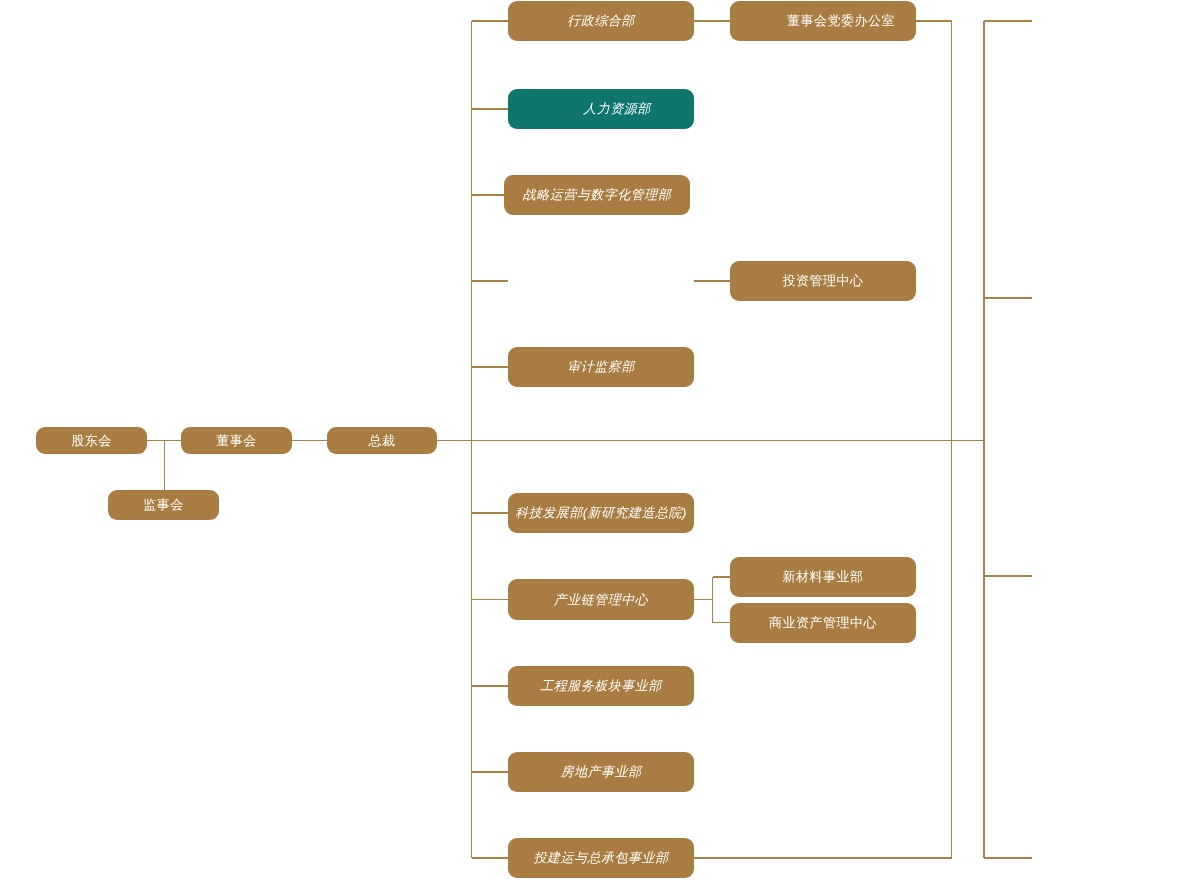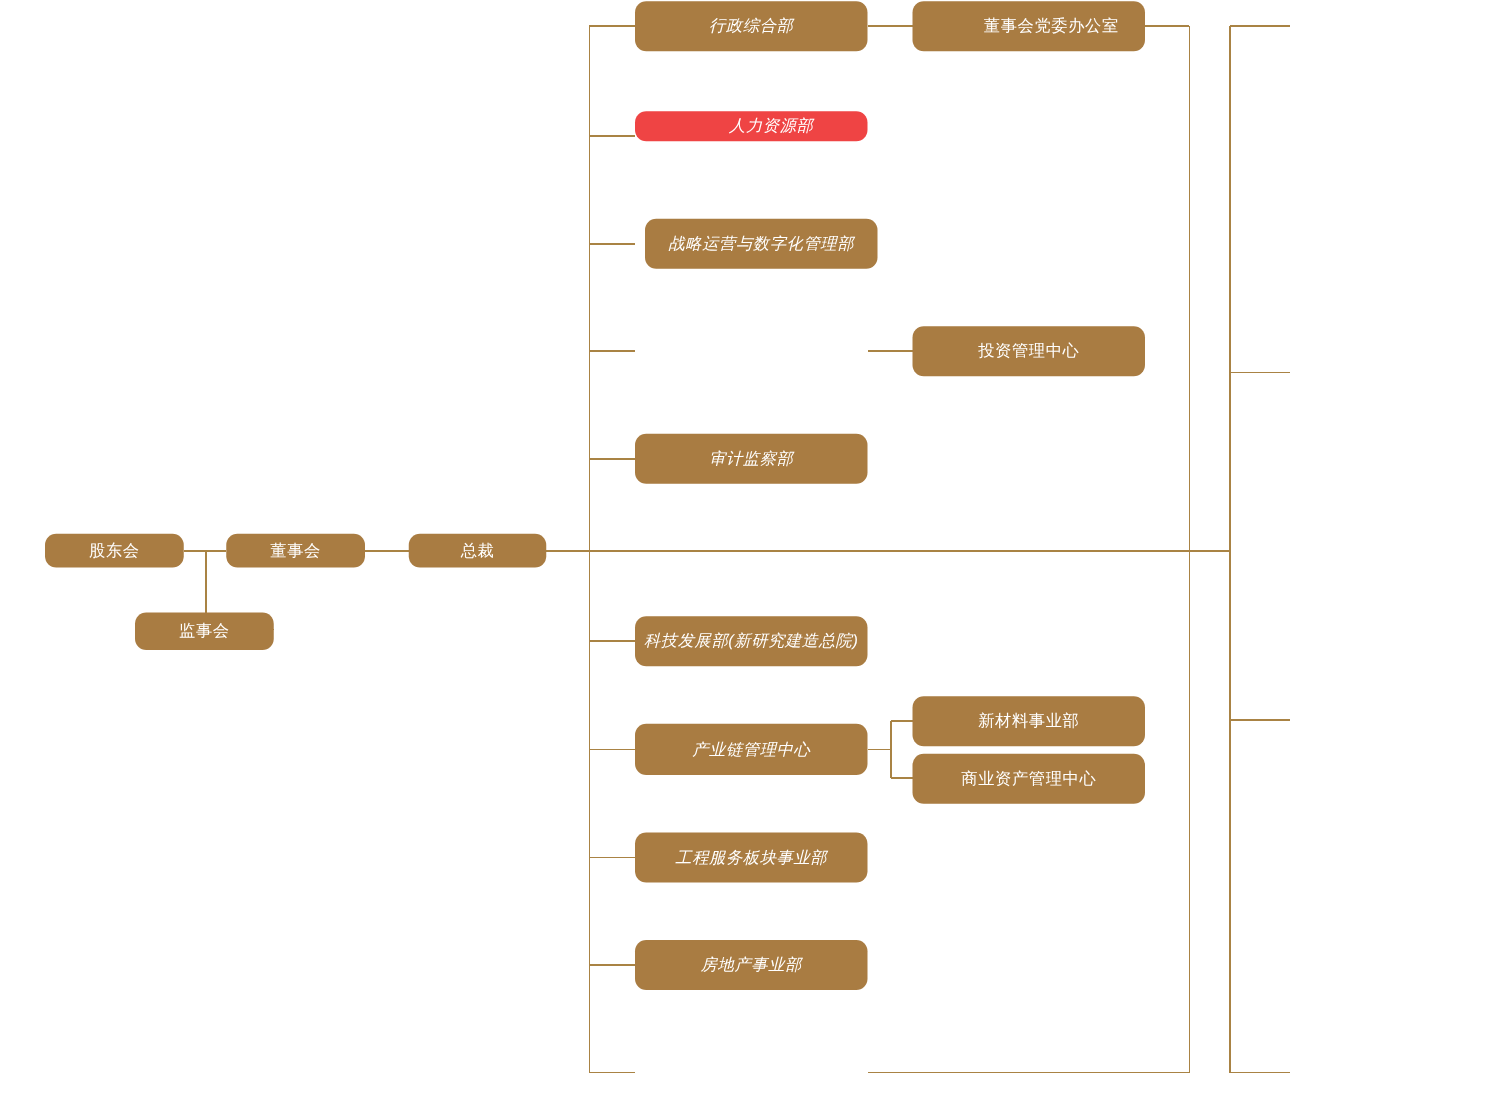"人力资源部" div.node { background: #ef4444 -> #0f766e; height: 24px -> 40px }
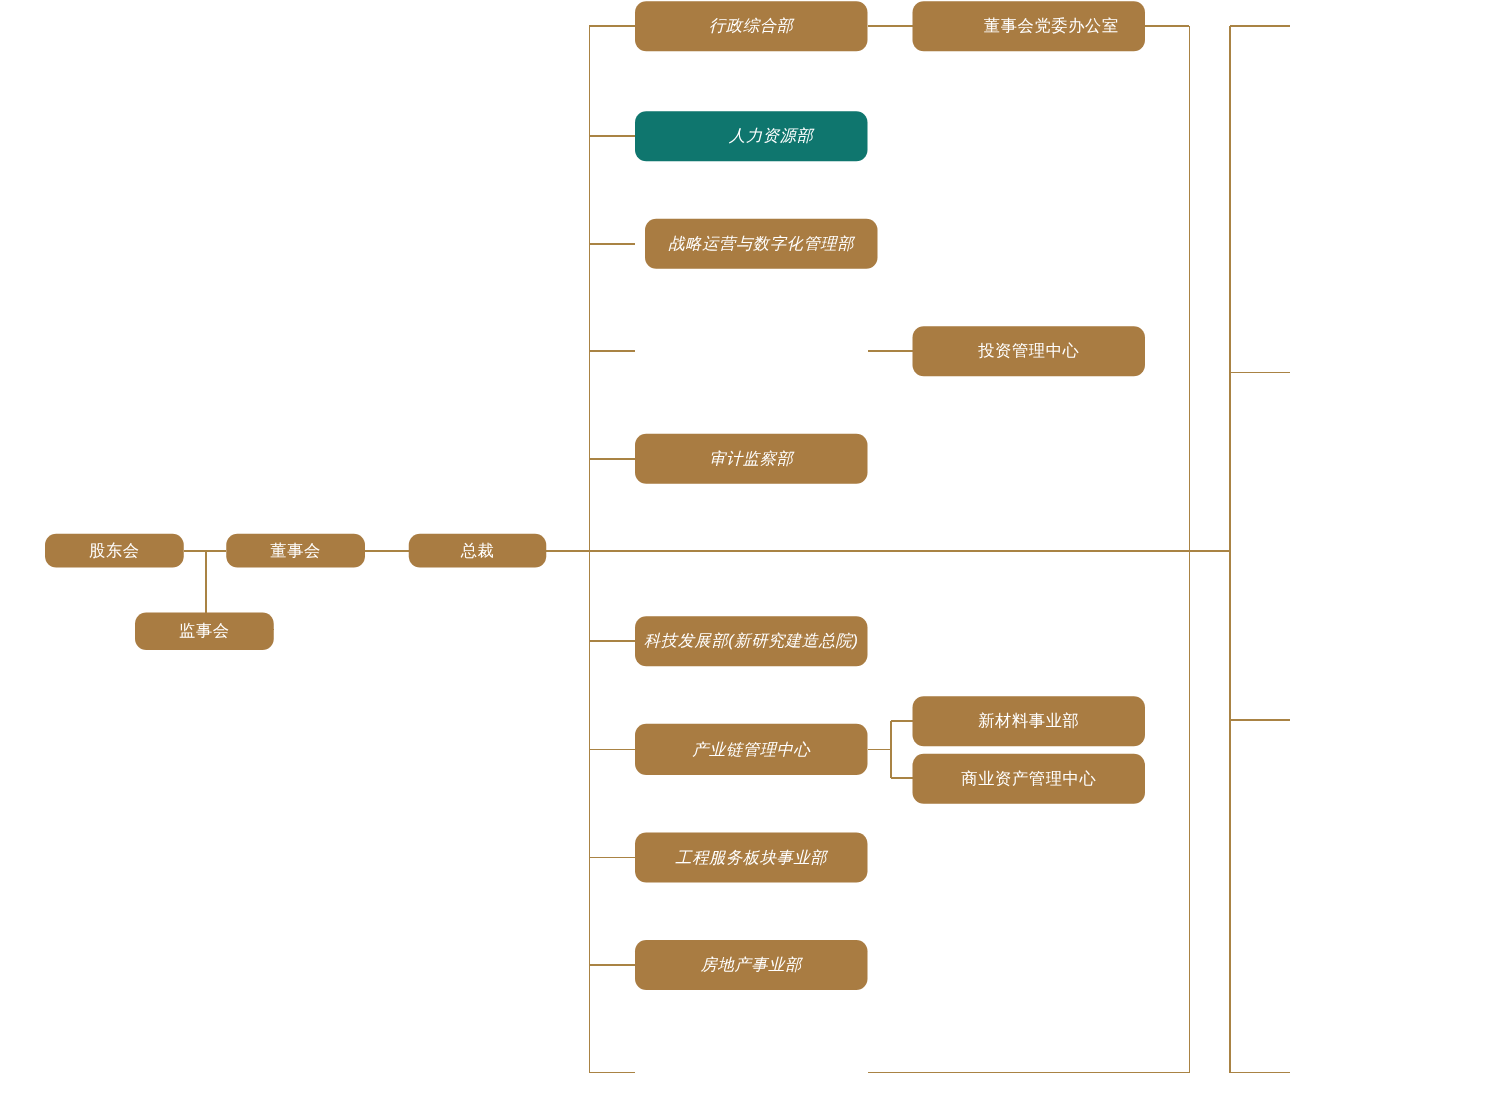"战略运营与数字化管理部" div.node { left: 516px -> 504px }
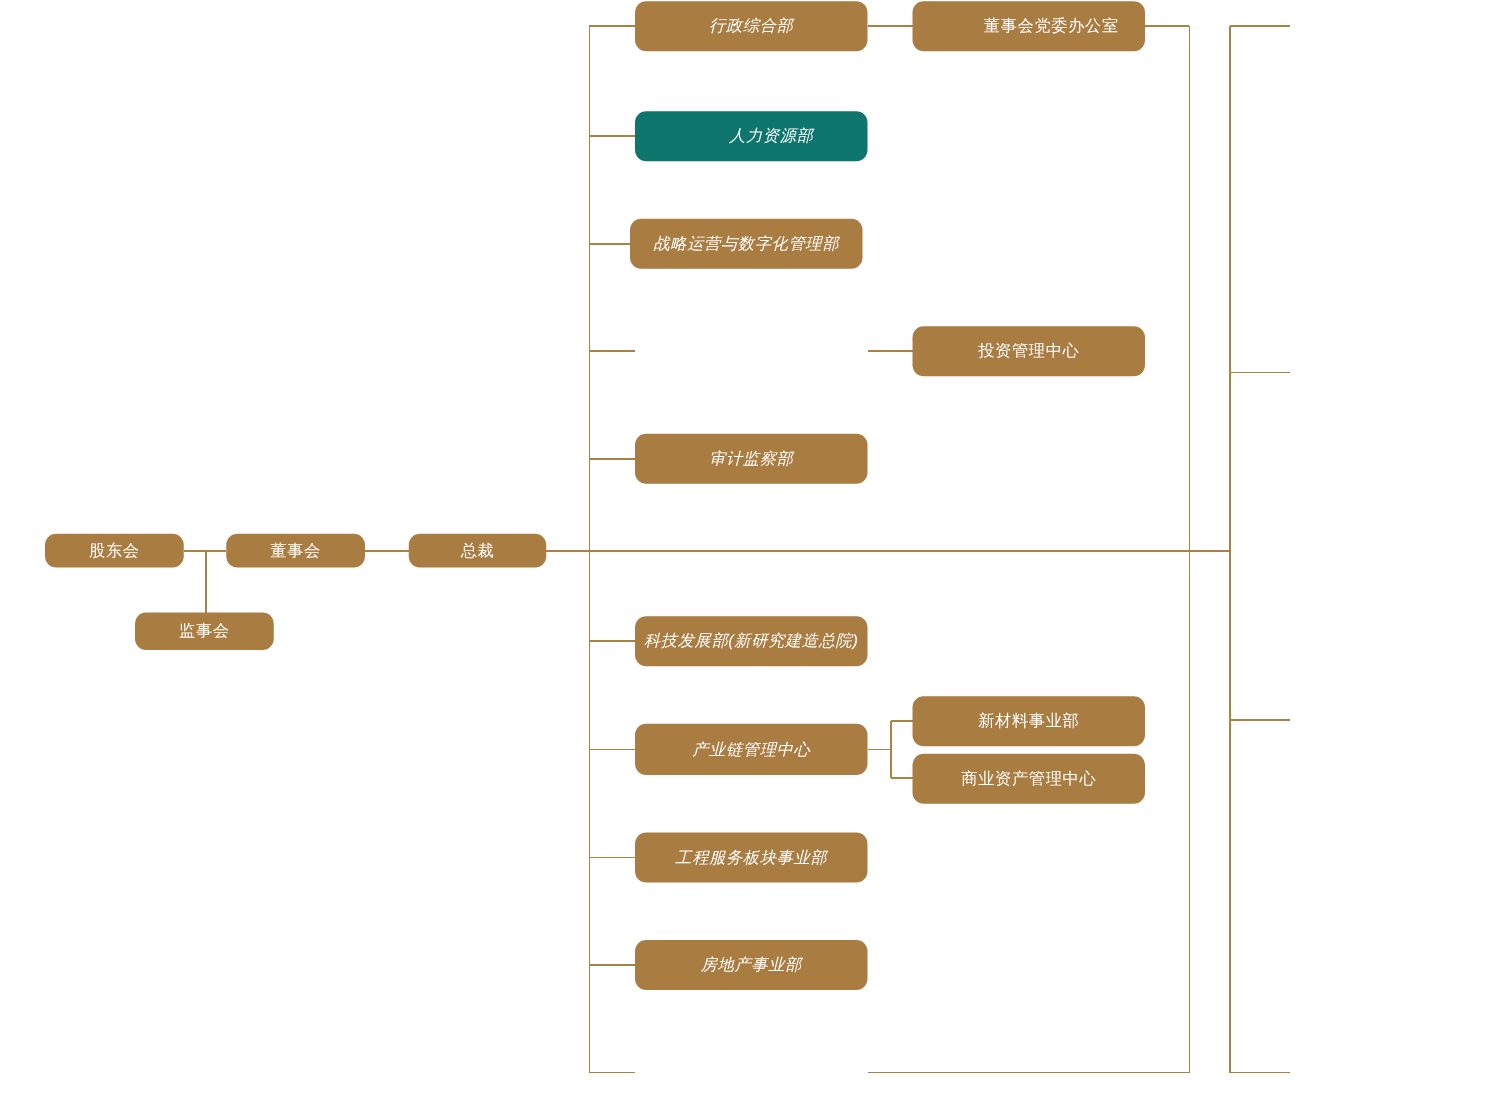"投建运与总承包事业部" div.node { html: none -> <div>投建运与总承包事业部</div> }
